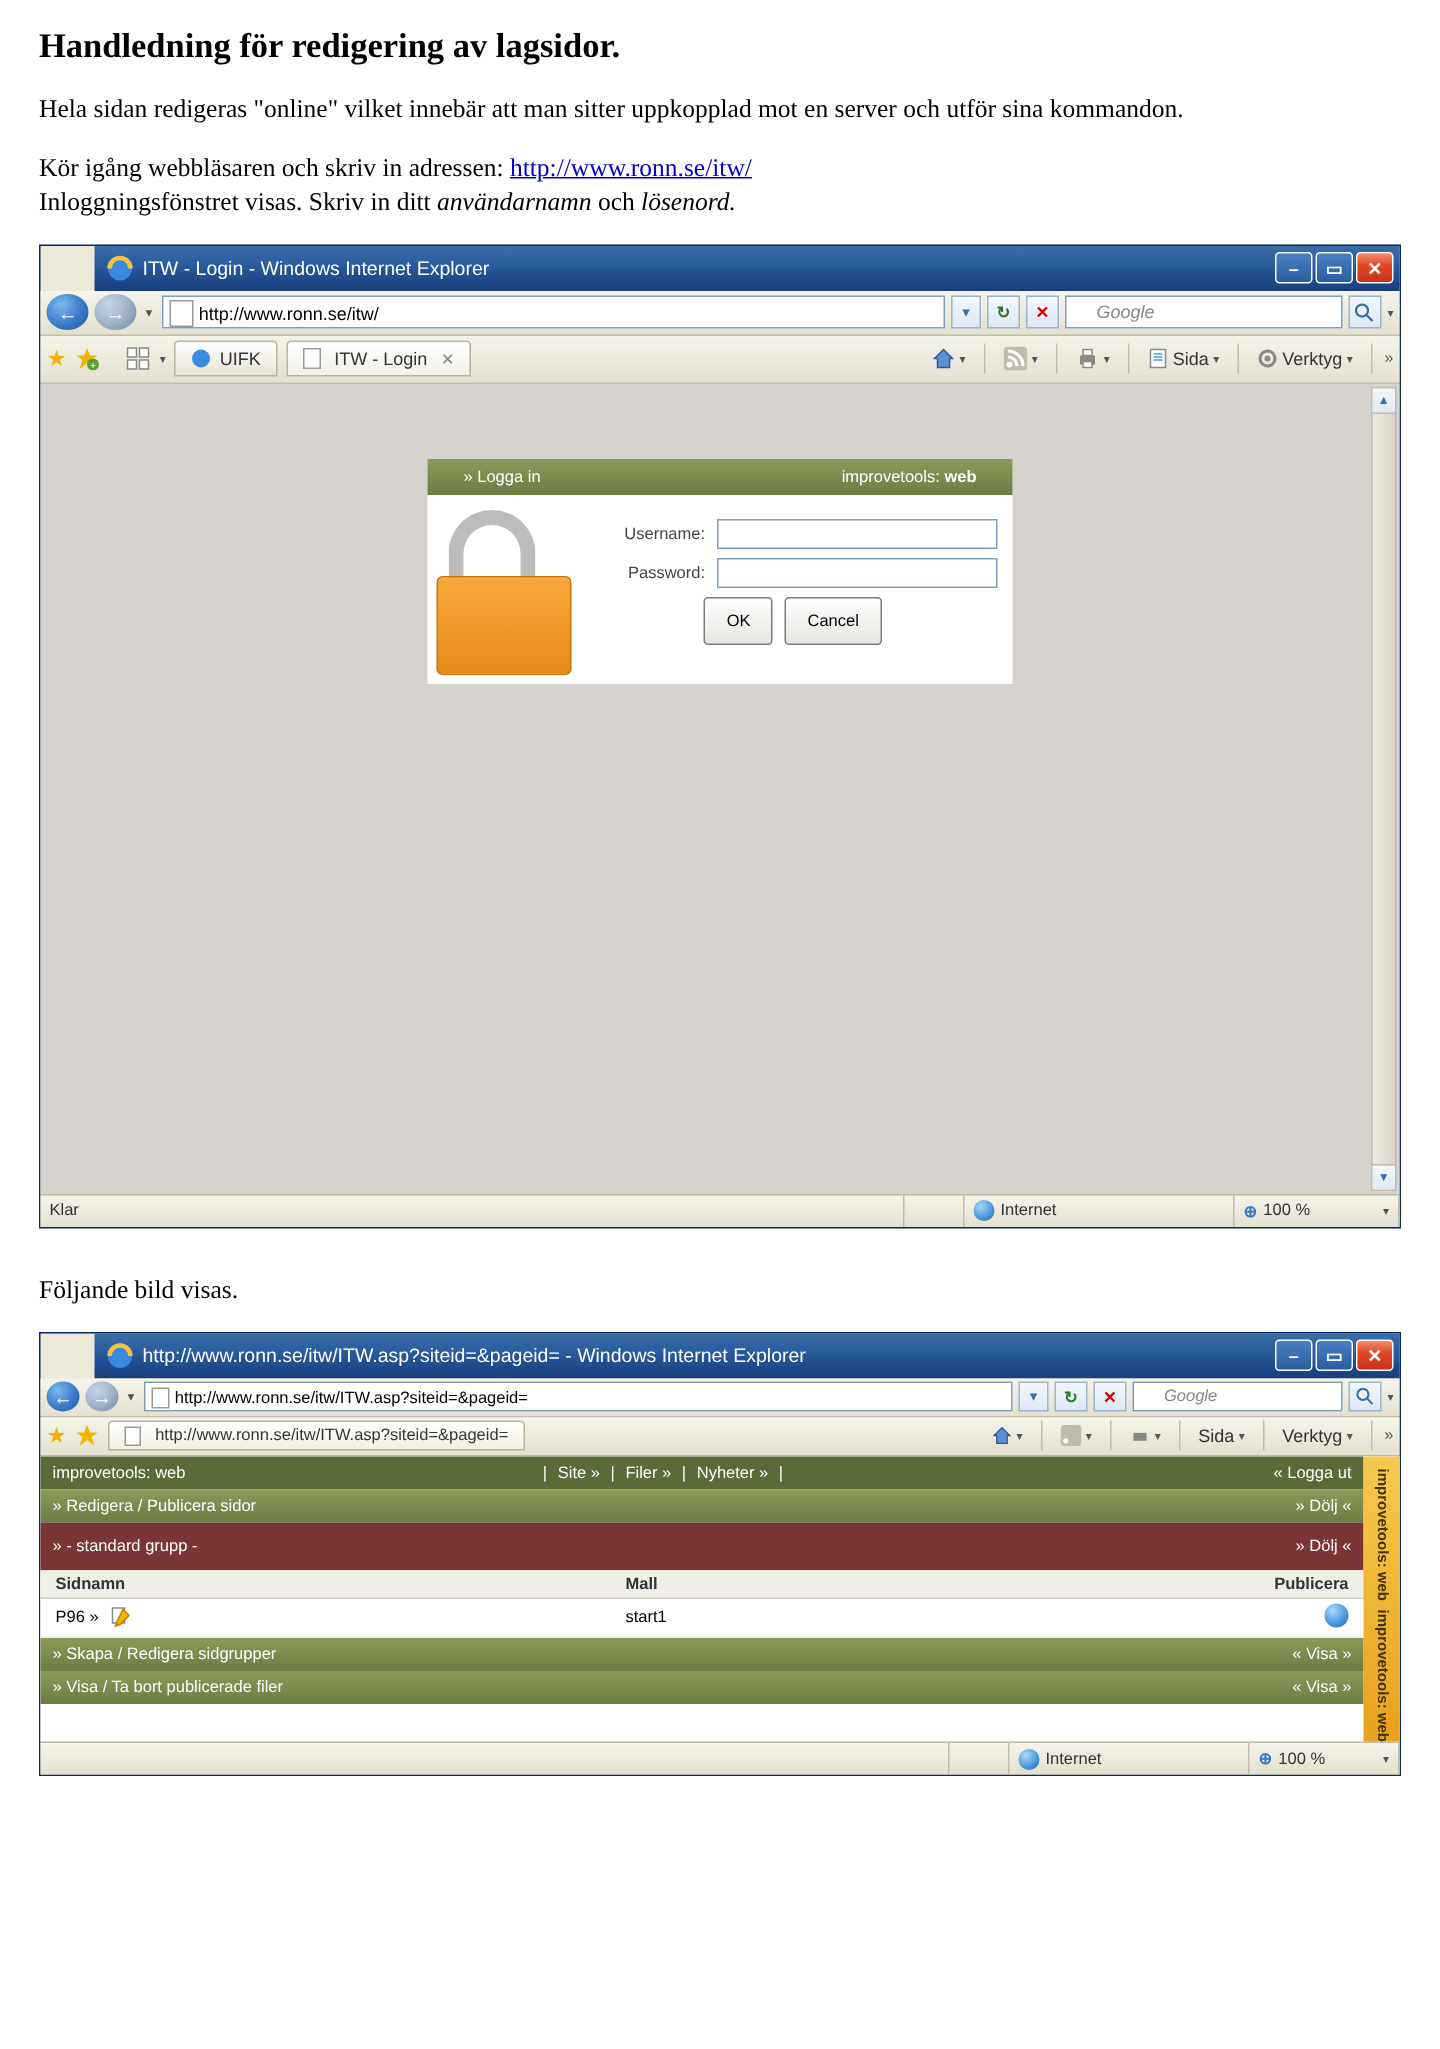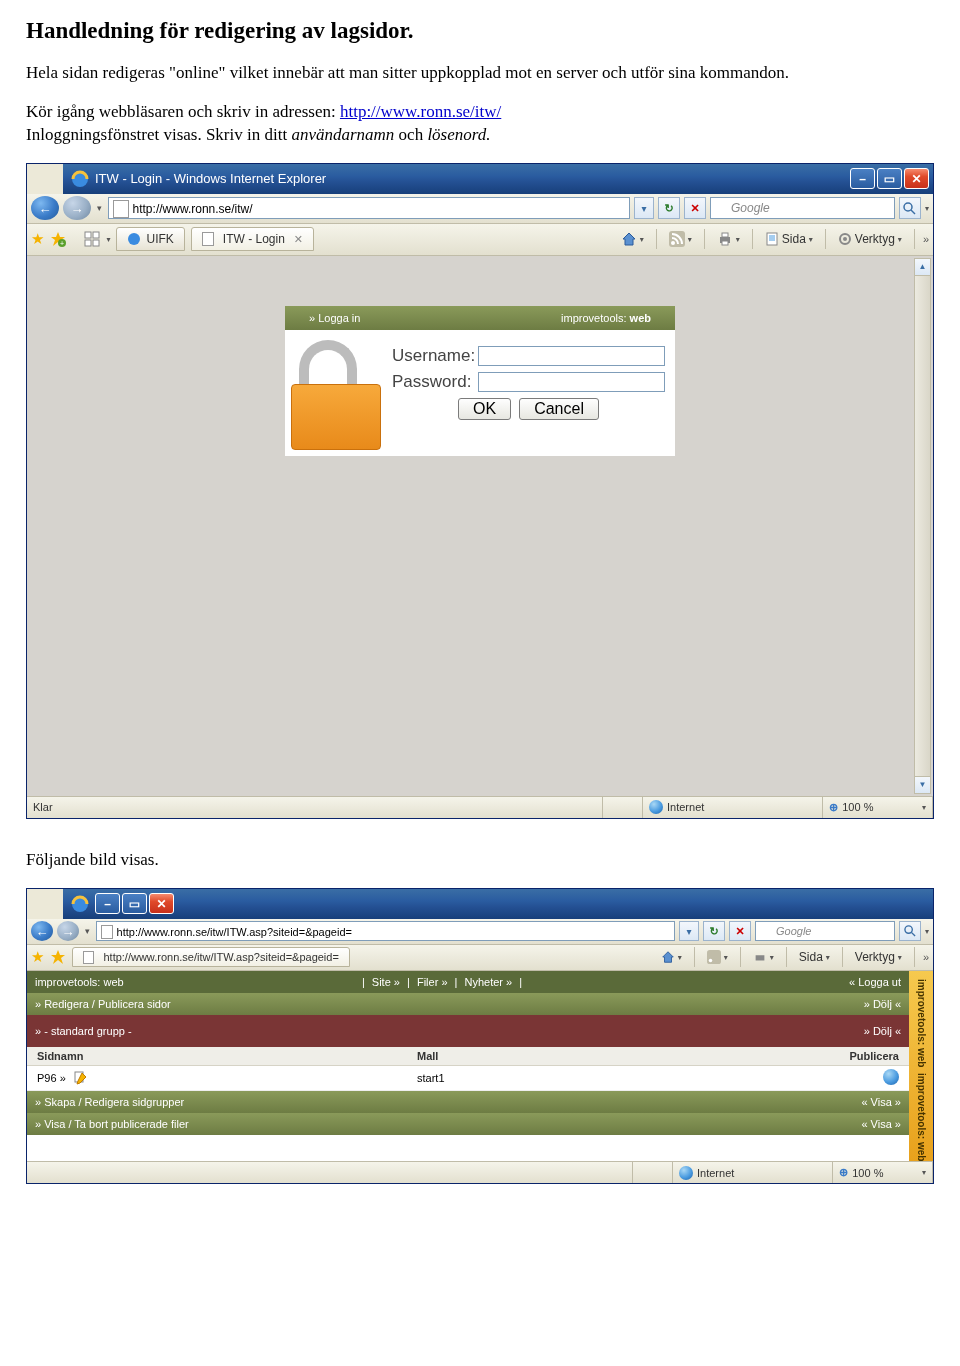"Username:" .frow label { font-size: 17px -> 11px }
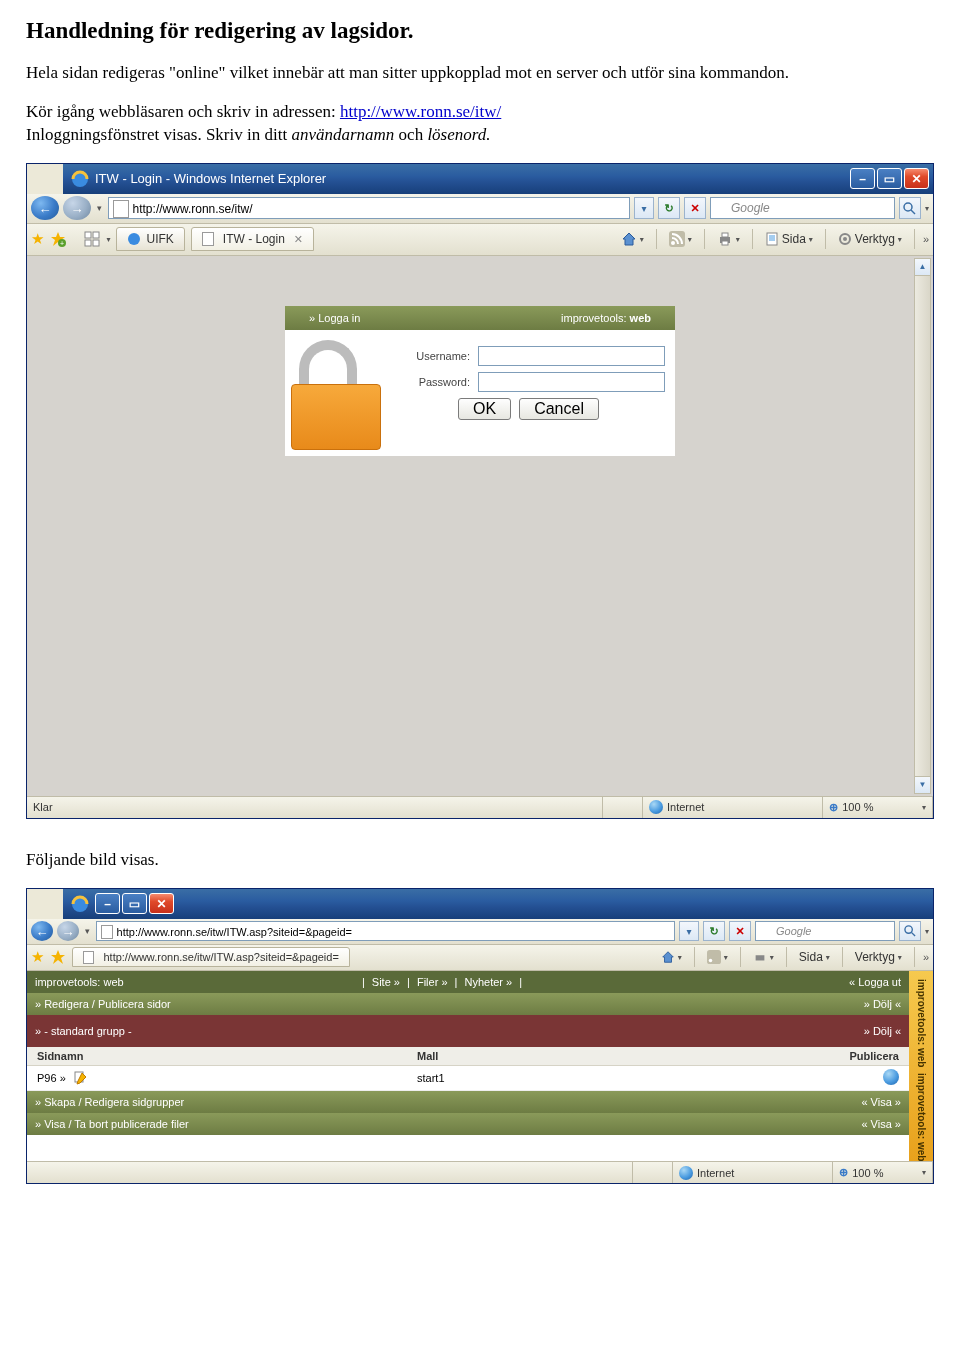"OK" .xpbtn { font-size: 16px -> 11px; height: 22px -> 32px }
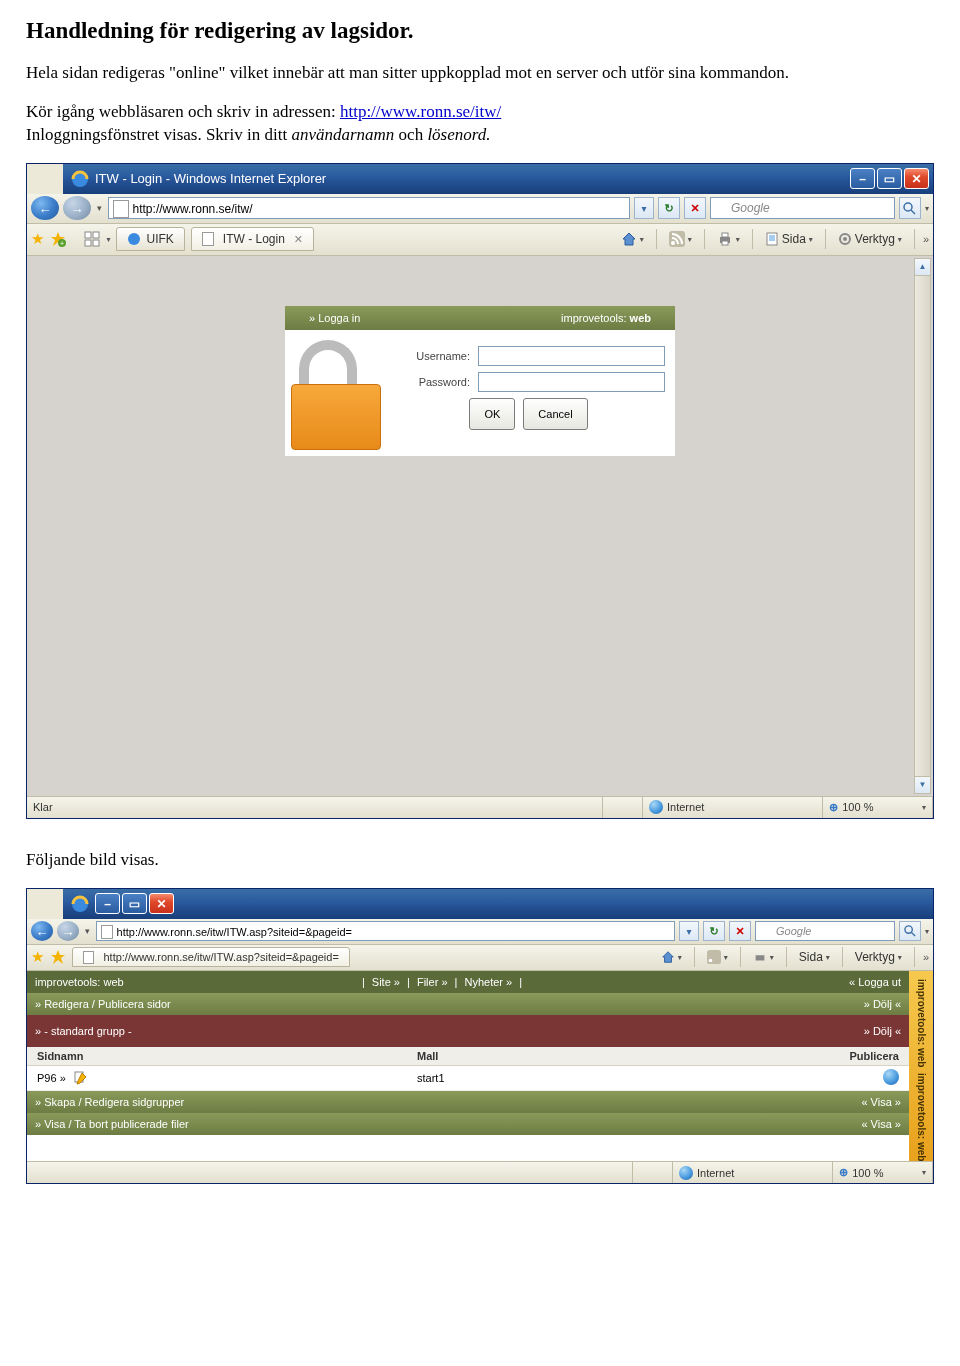"http://www.ronn.se/itw/ITW.asp?siteid=&pageid= -" span.ttl { html: none -> <span>http://www.ronn.se/itw/ITW.asp?siteid=&amp;pageid= - Windows Internet Explorer</span> }
